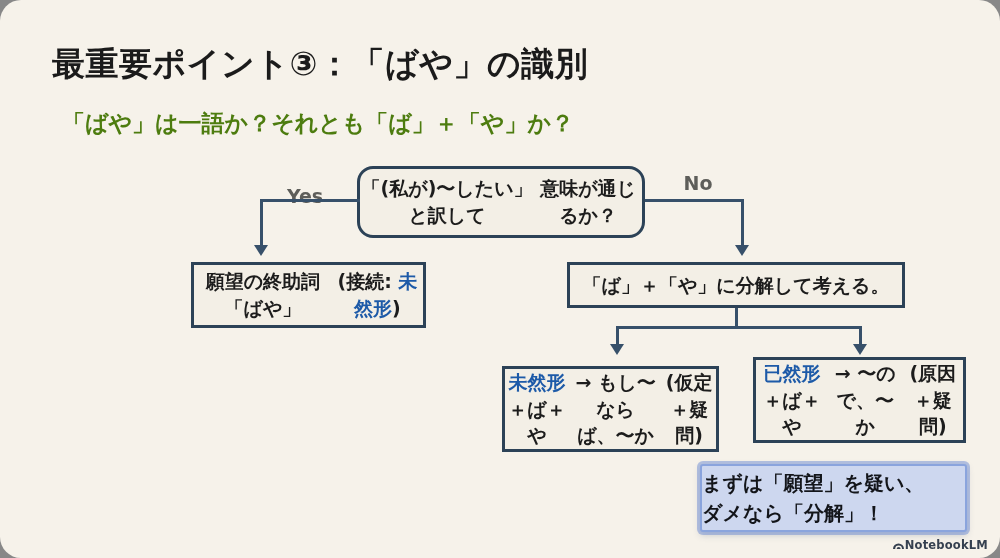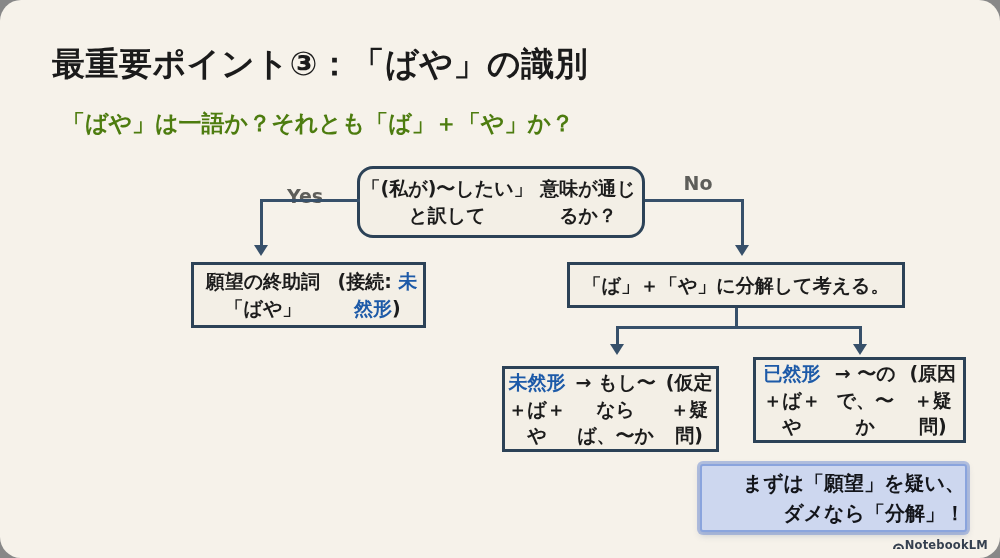"まずは「願望」を疑い、" .conclusion { align-items: flex-end -> flex-start }
